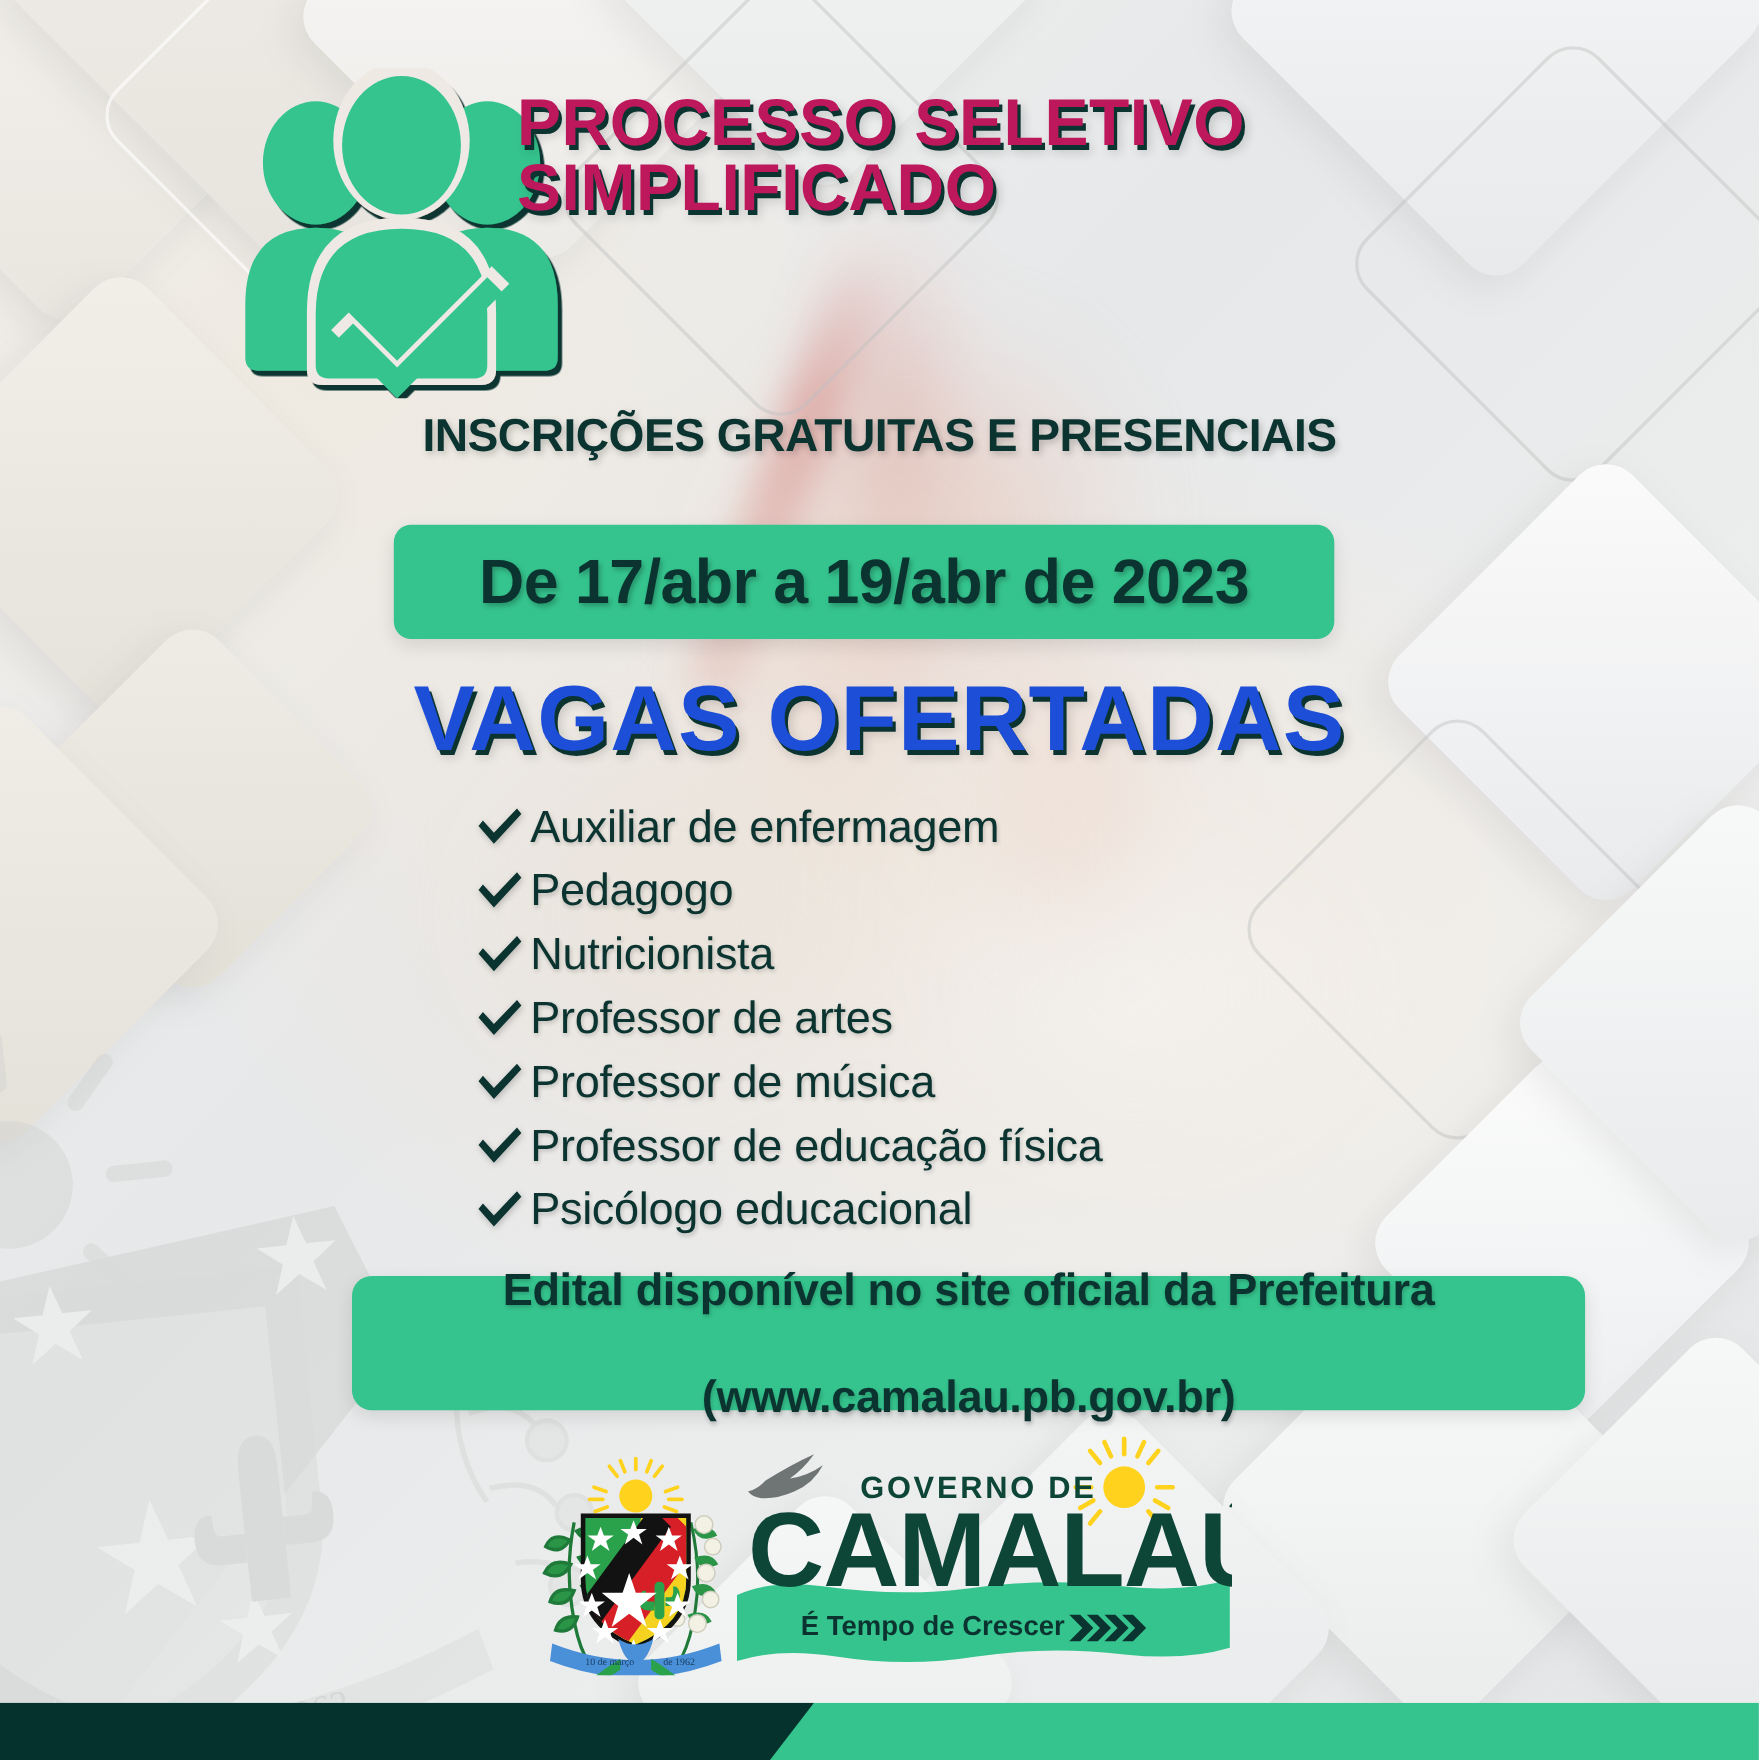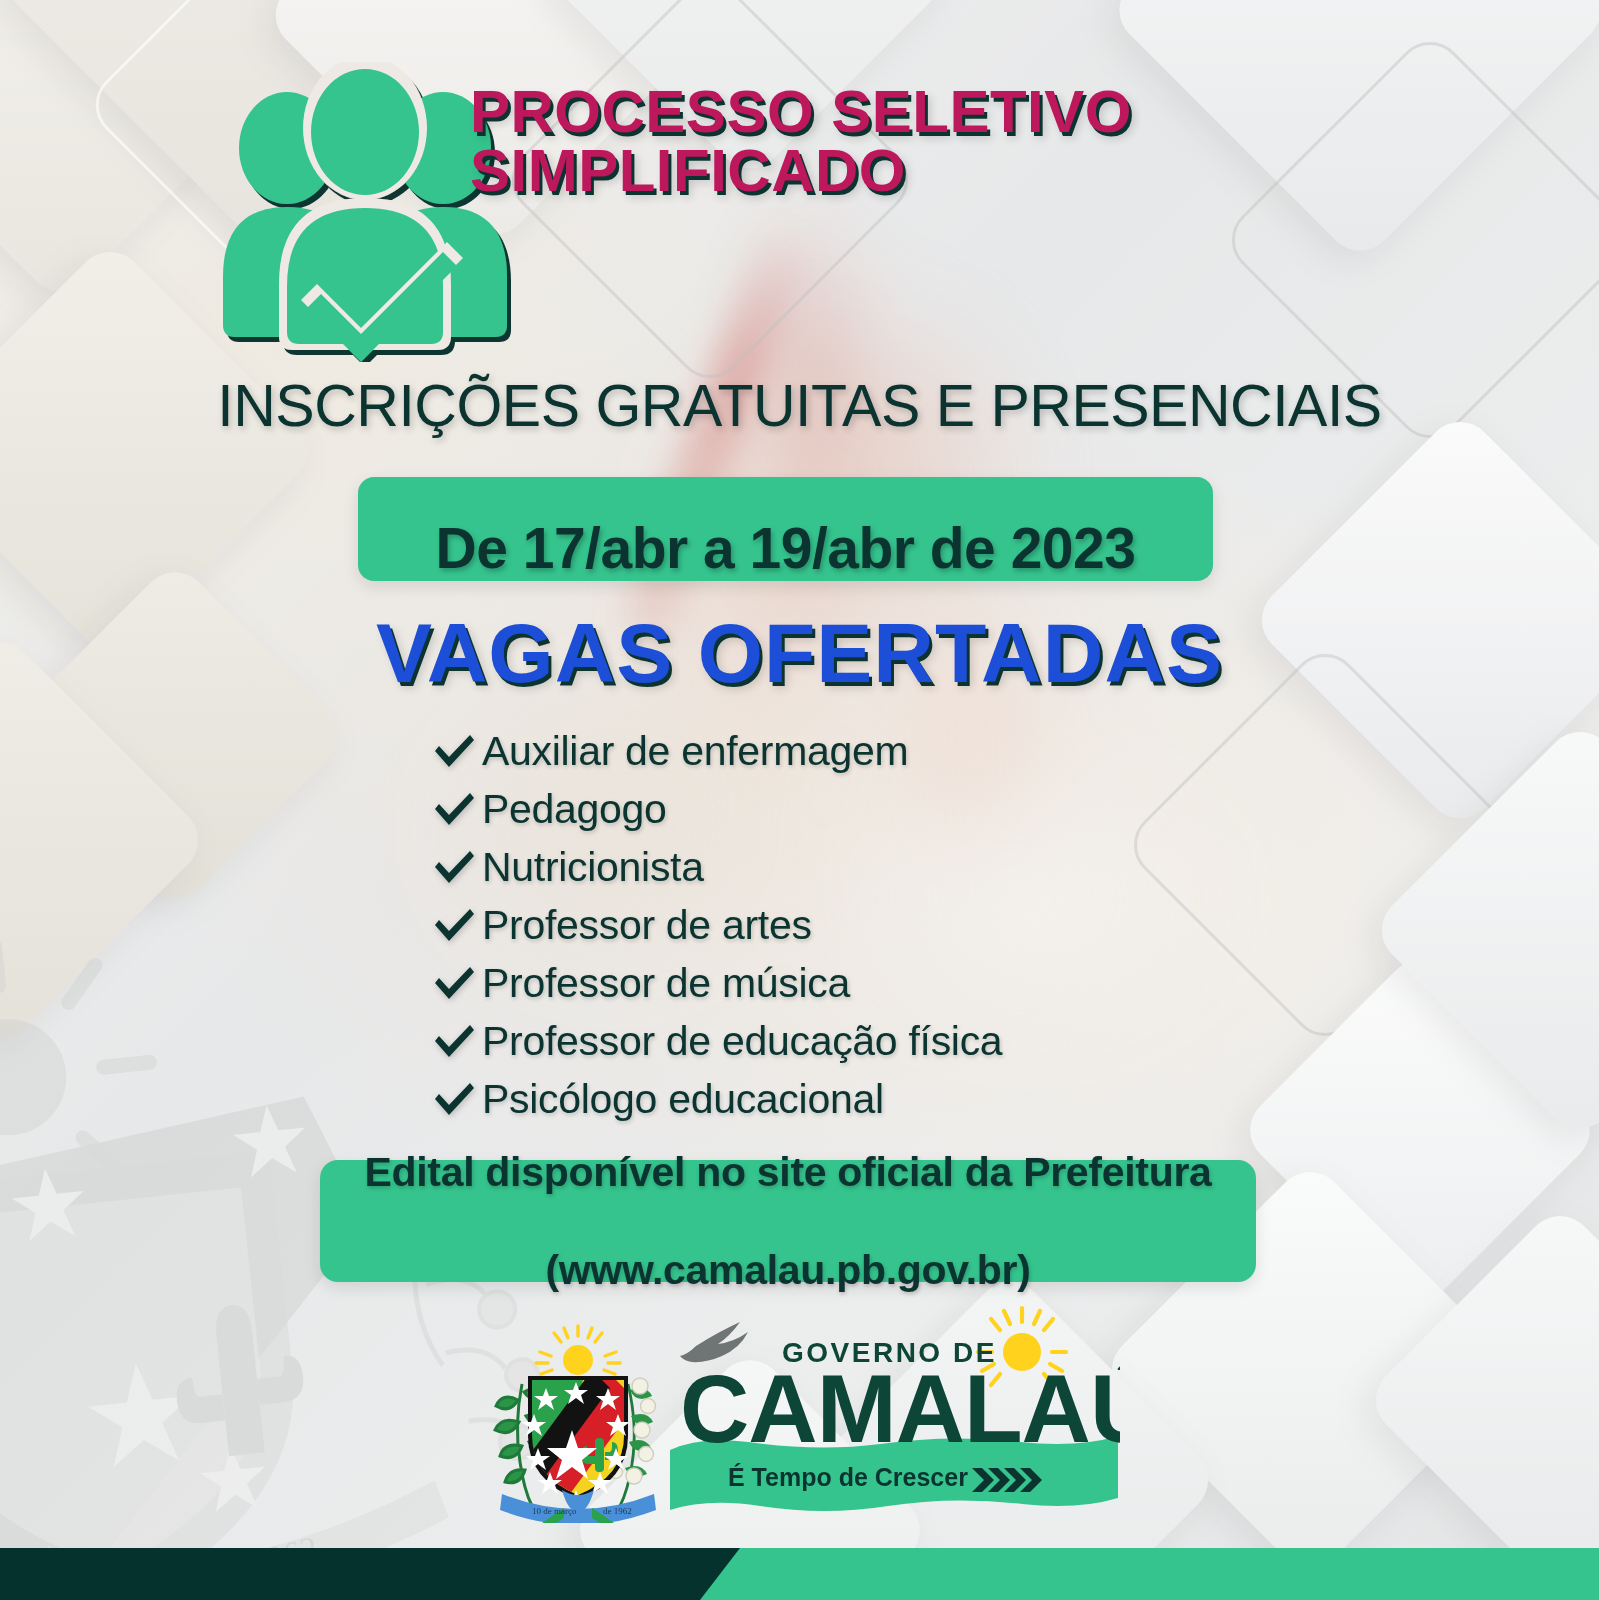"INSCRIÇÕES GRATUITAS E PRESENCIAIS" .subtitle { font-size: 59px -> 42px; font-weight: 400 -> 700 }
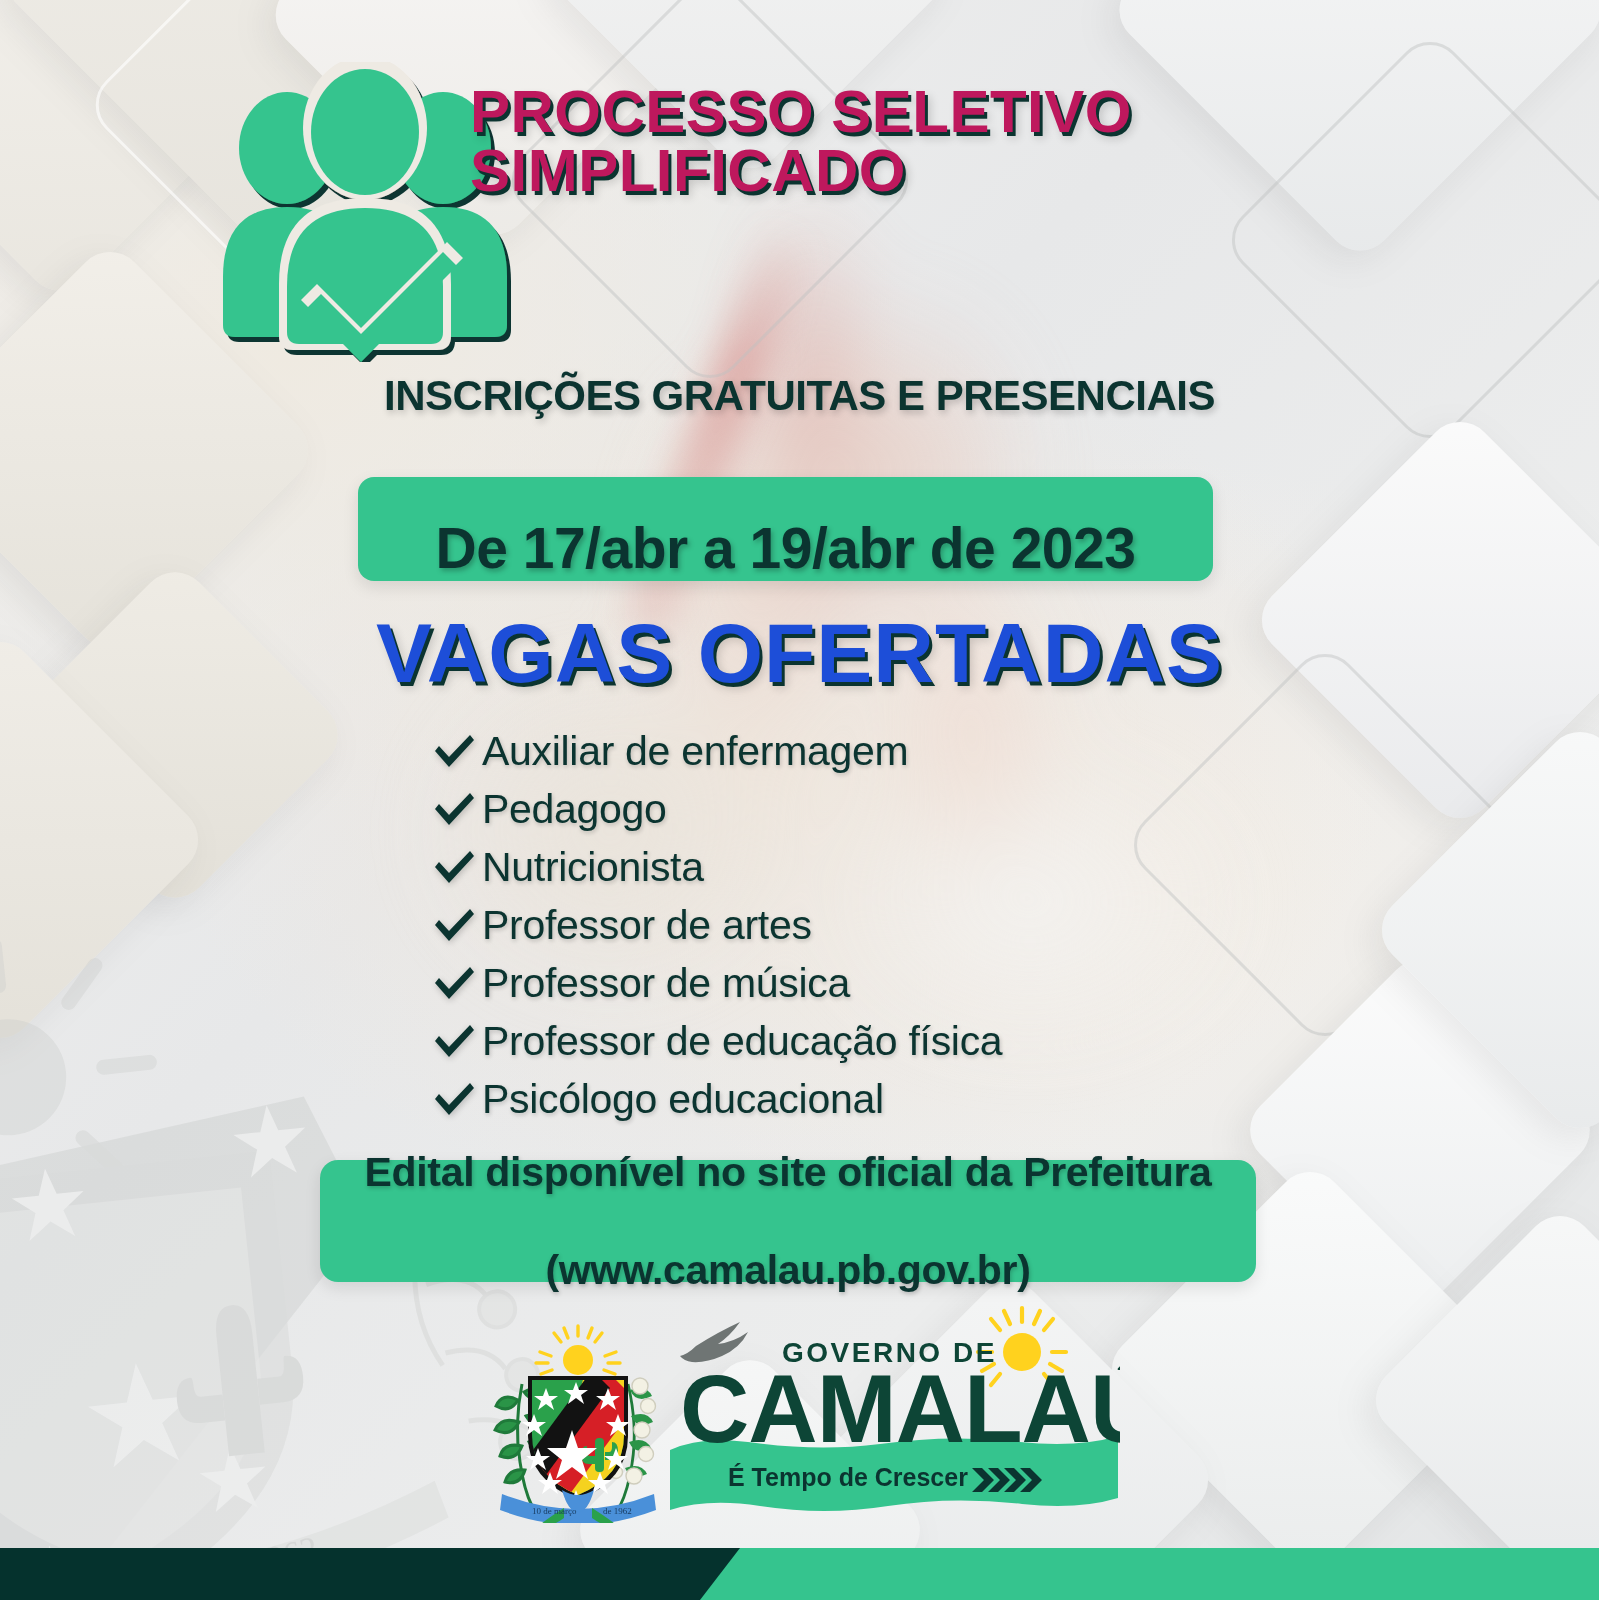"De 17/abr a 19/abr de" .date-pill { align-items: flex-end -> center }
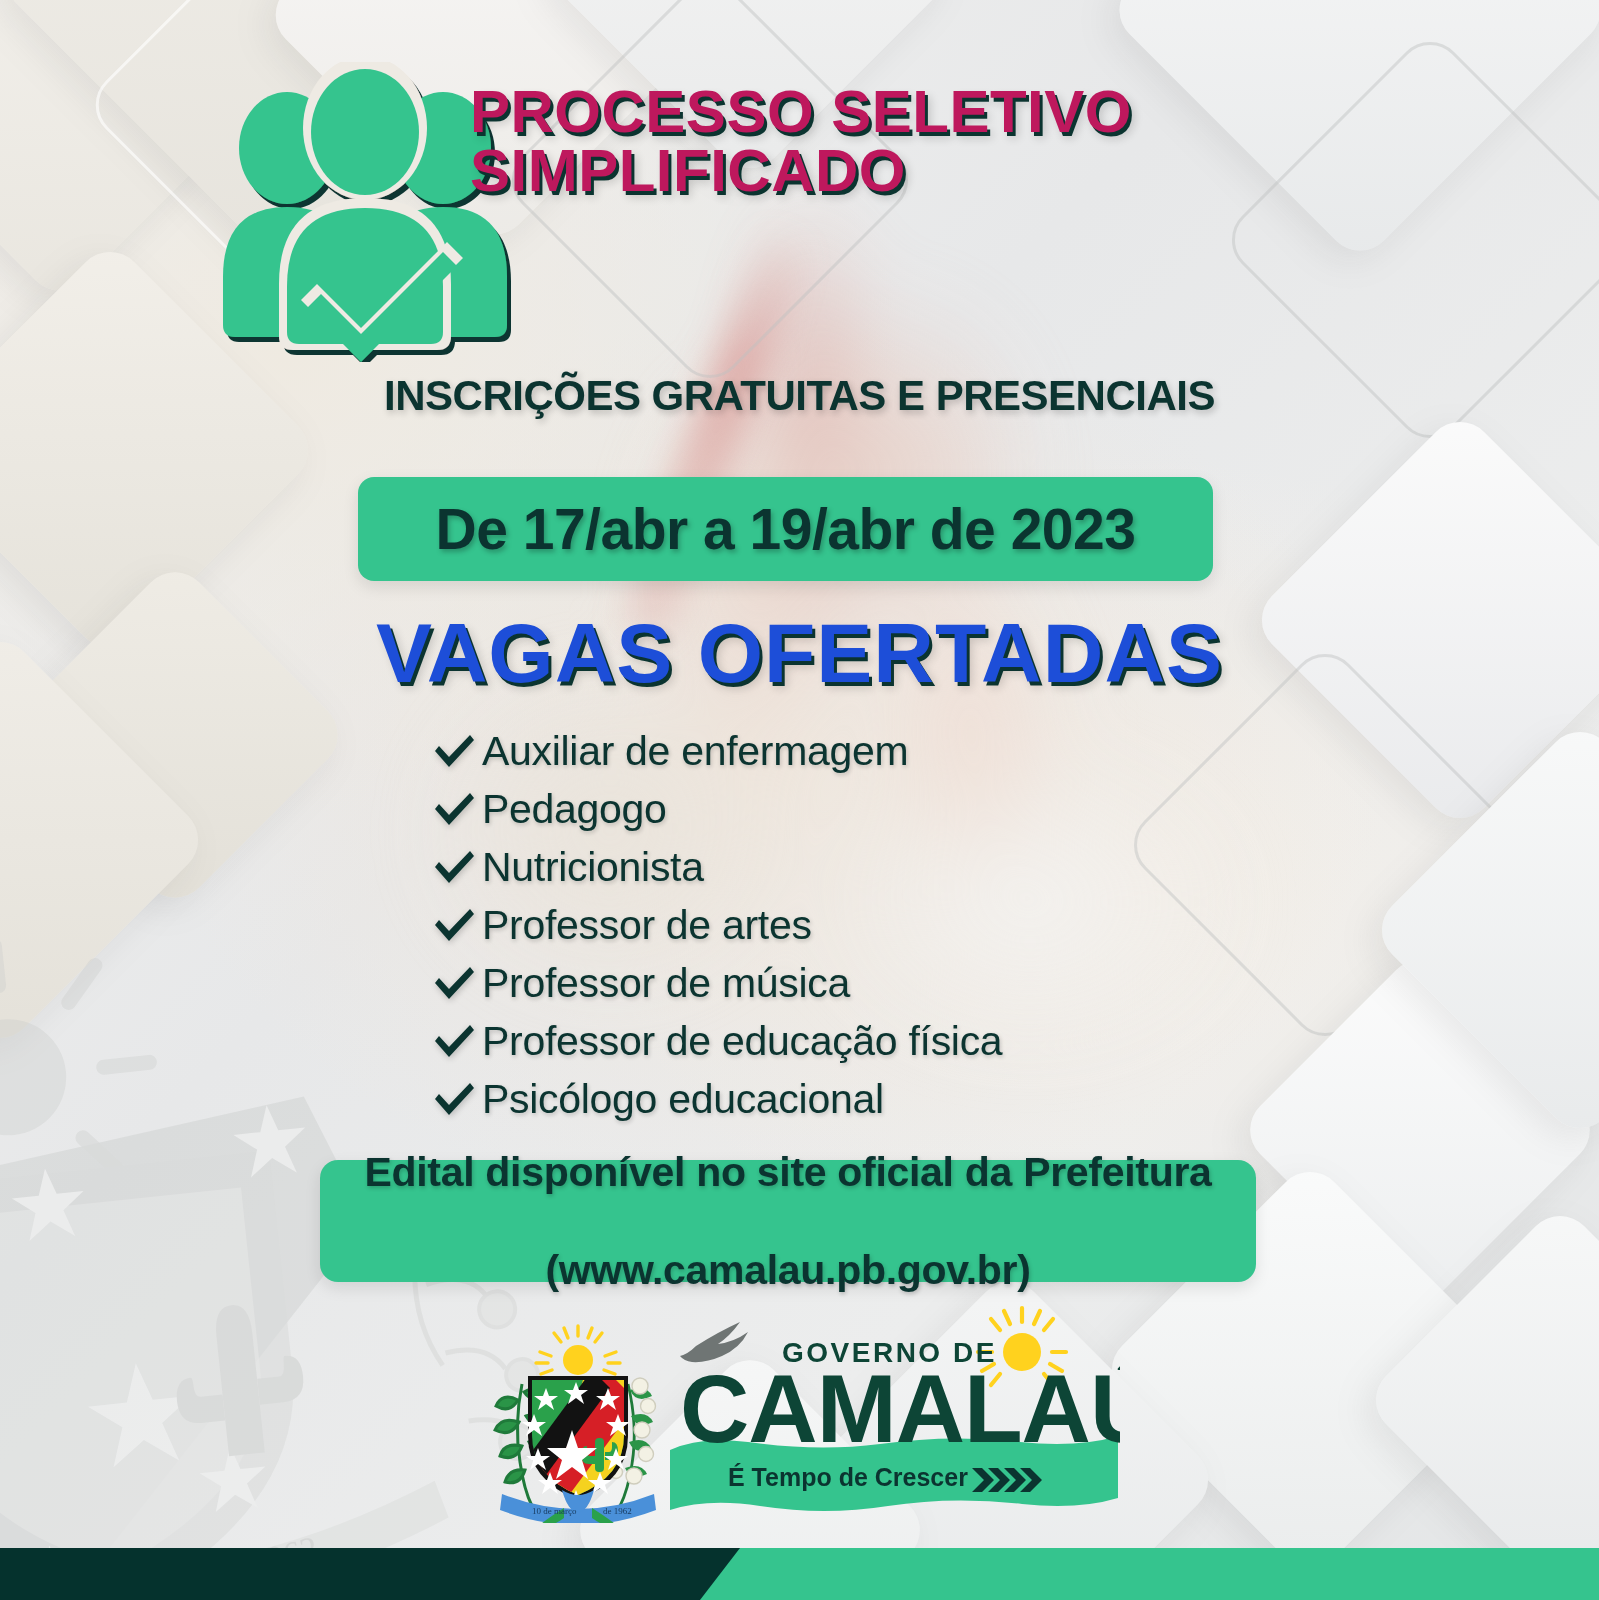"Edital disponível no site oficial" .edital { width: 936px -> 1121px }
